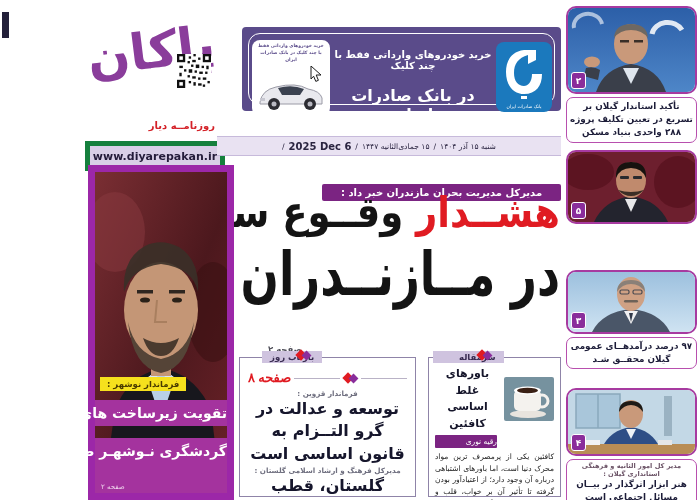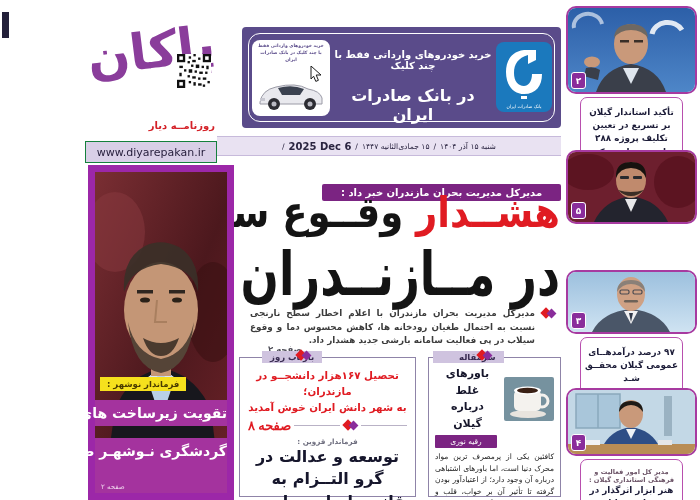"خرید خودروهای وارداتی فقط با" .ad-banner { height: 101px -> 84px }
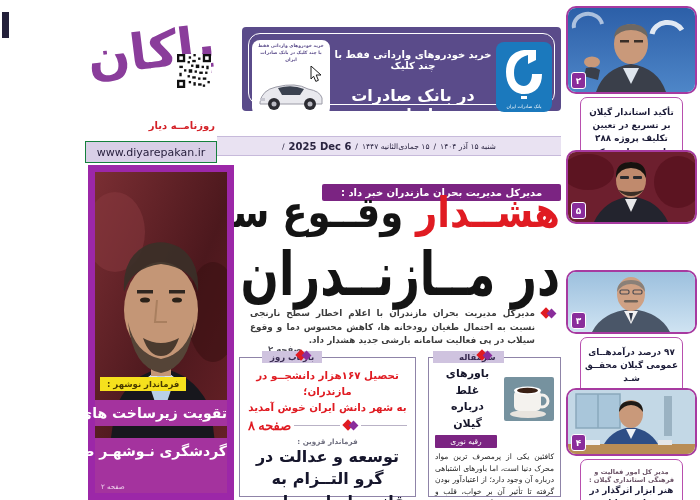"تأکید استاندار گیلان بر تسریع" .side-caption { margin: 3px 15px 0 -> 3px 1px 0; padding: 8px 3px -> 2px 3px }
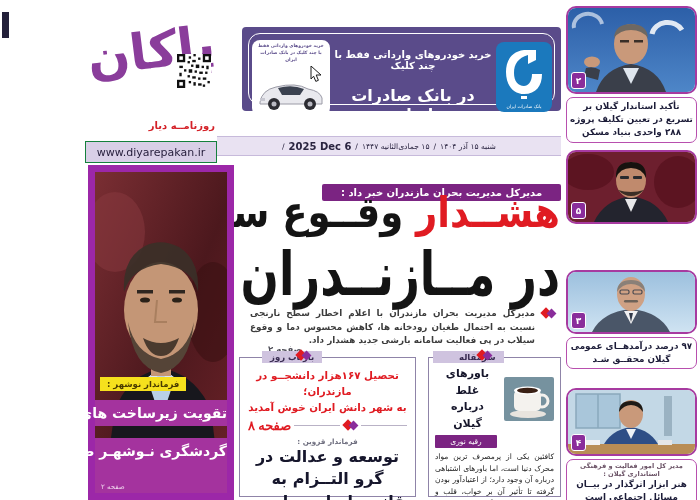"www.diyarepakan.ir" .website-bar { border: 1px solid #15803d -> 5px solid #15803d; font-weight: normal -> bold }
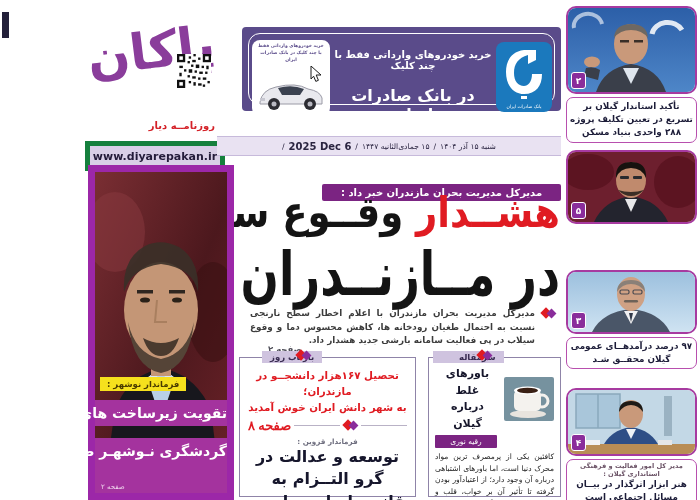"مدیرکل مدیریت بحران مازندران با" div.lead-row { html: <div> <span> <span></span> <span></span> </span> <div>مدیرکل مدیریت بحران مازندران با اعلام اخطار سطح نارنجی نسبت به احتمال طغیان رودخانه ها، کاهش محسوس دما و وقوع سیلاب در پی فعالیت سامانه بارشی جدید هشدار داد.</div> </div> -> none }
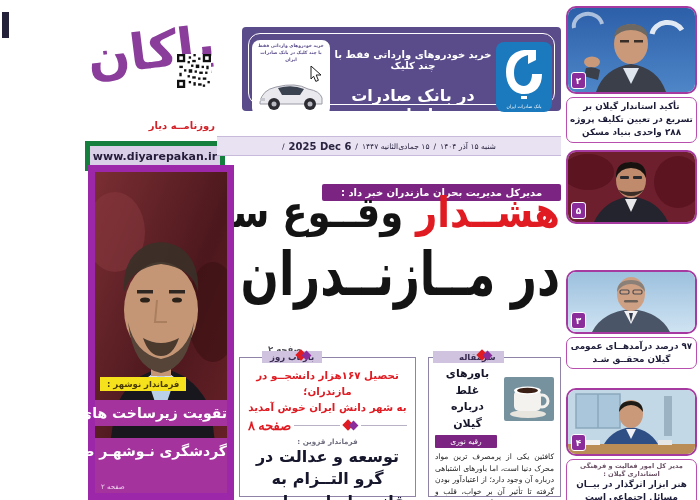"تحصیل ۱۶۷هزار دانشجــو در مازندران؛" div.refl-title-red { html: <div>تحصیل ۱۶۷هزار دانشجــو در مازندران؛ به شهر دانش ایران خوش آمدید</div> -> none }
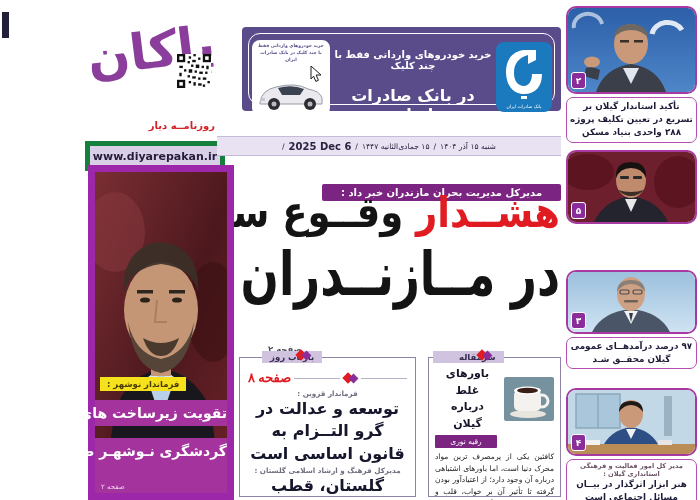"باورهای غلط" div.ed-title { text: درباره گیلان -> اساسی کافئین }
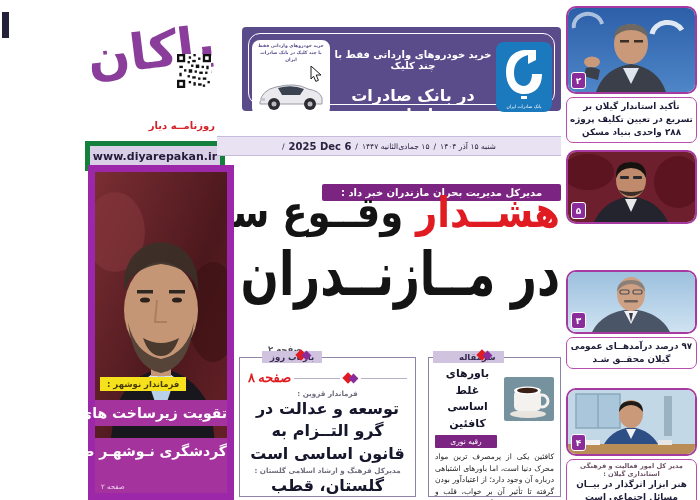"رقیه نوری" .ed-byline { text-align: center -> none }
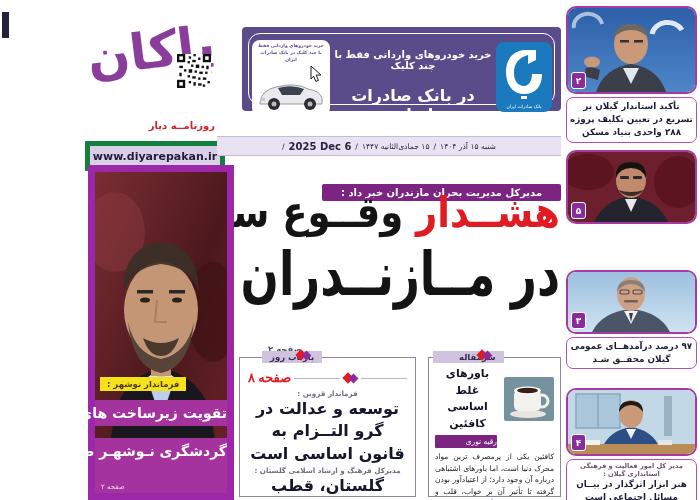"مدیر کل امور فعالیت و" div.side-kicker { text: فعالیت -> الثانیه }
